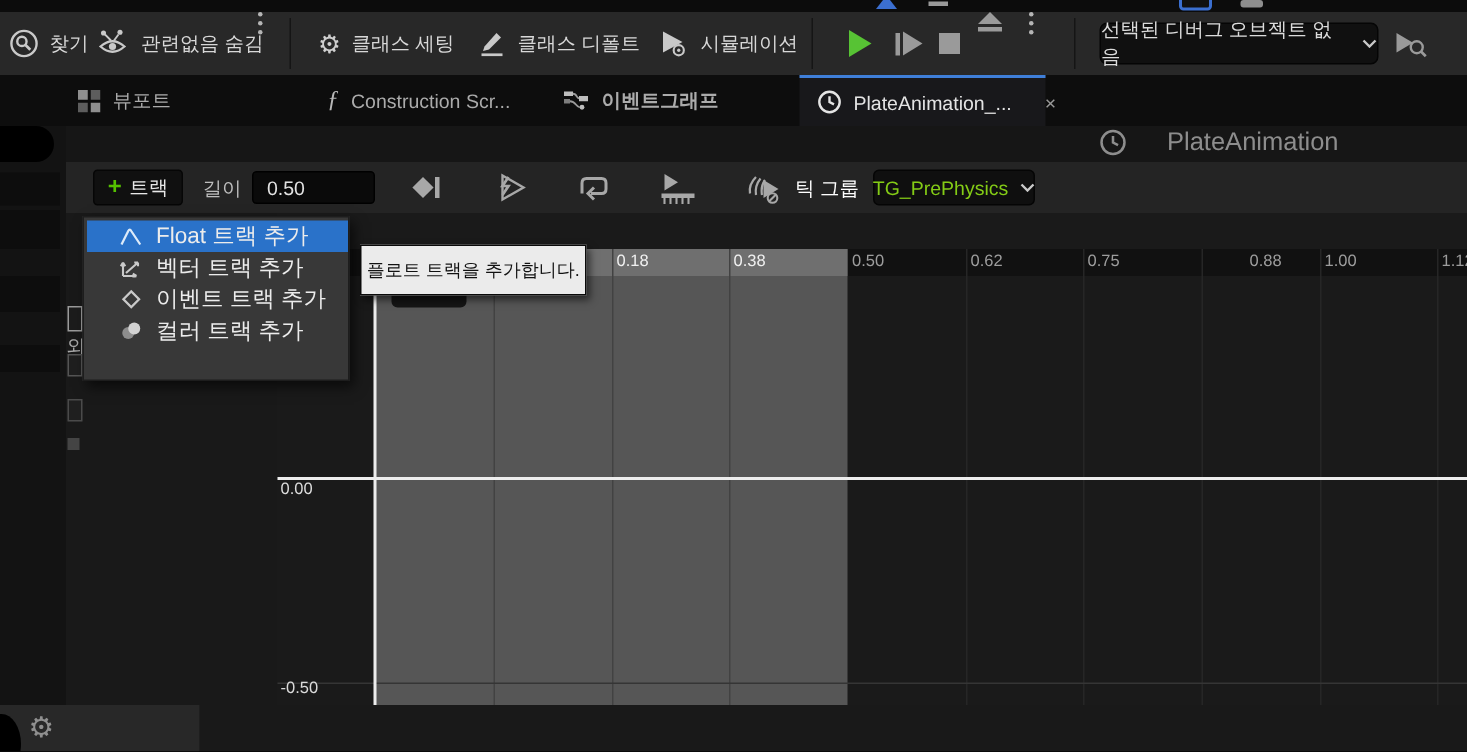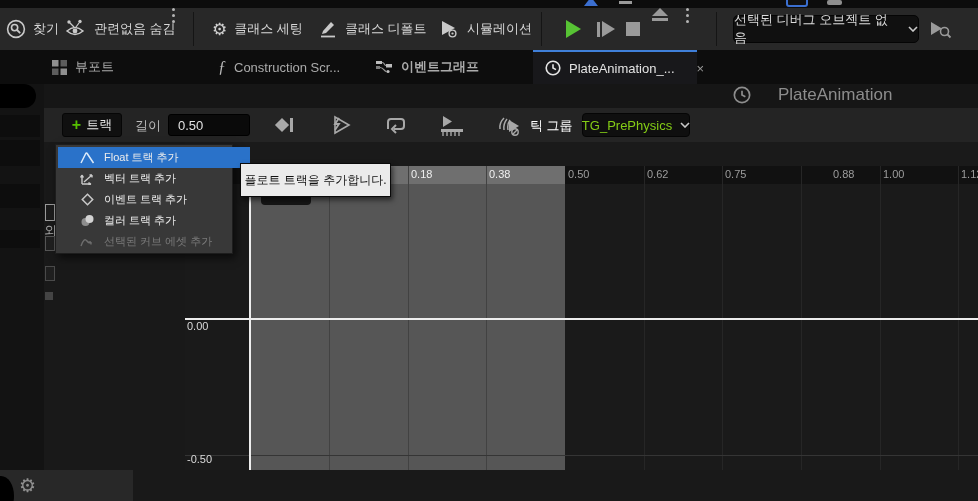"Float 트랙 추가" .menu-item { font-size: 11px -> 15px; width: 192px -> 174px }
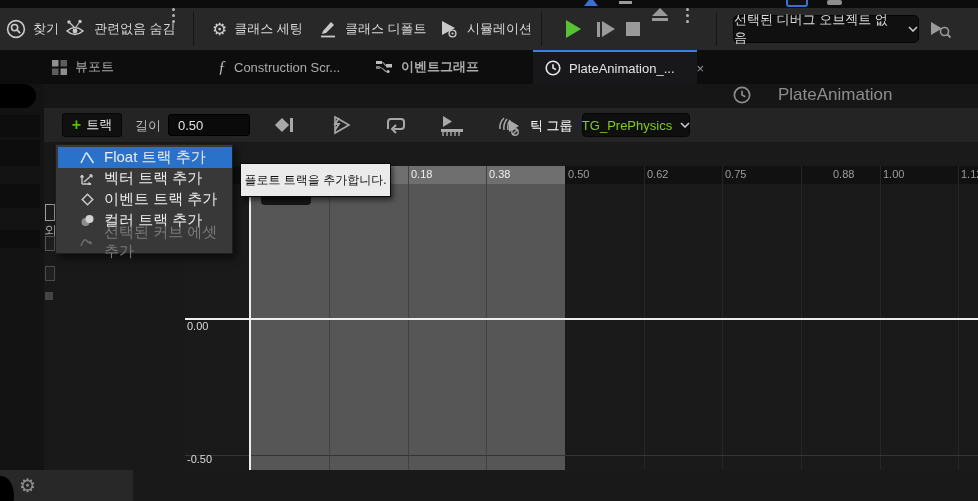"선택된 커브 에셋 추가" div.menu-item { html: <div> <span> <svg> <path></path> </svg> </span> <span>선택된 커브 에셋 추가</span> </div> -> none }
